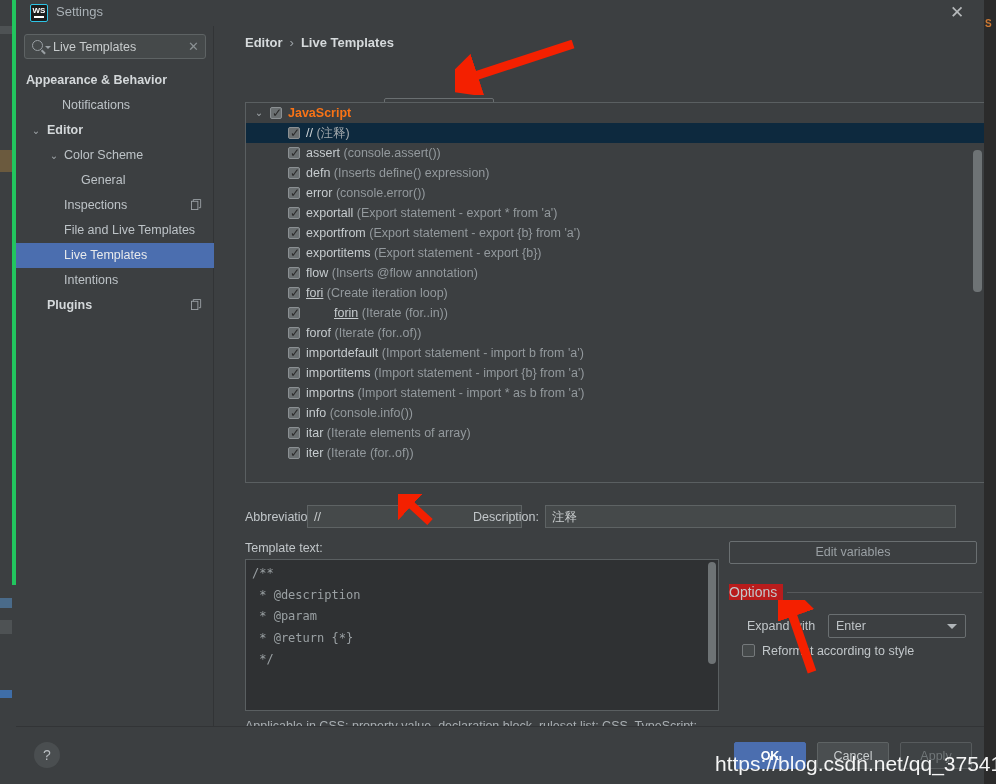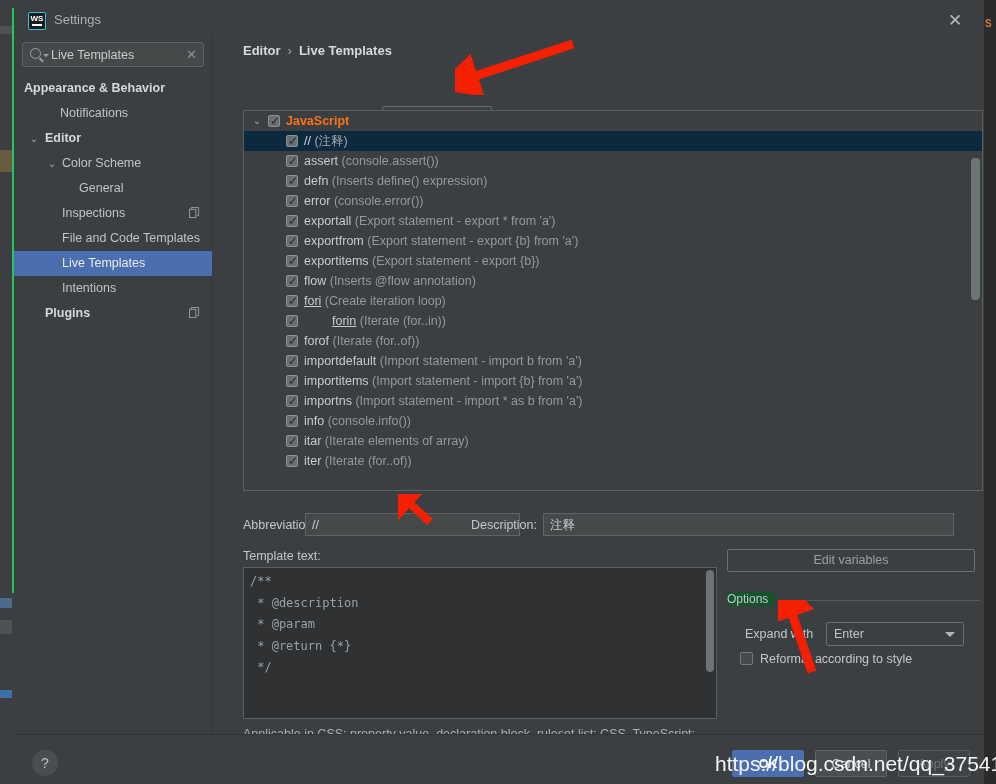"WS" .dialog { border-left: 2px solid #22c55e -> 4px solid #22c55e; top: 8px -> 0 }
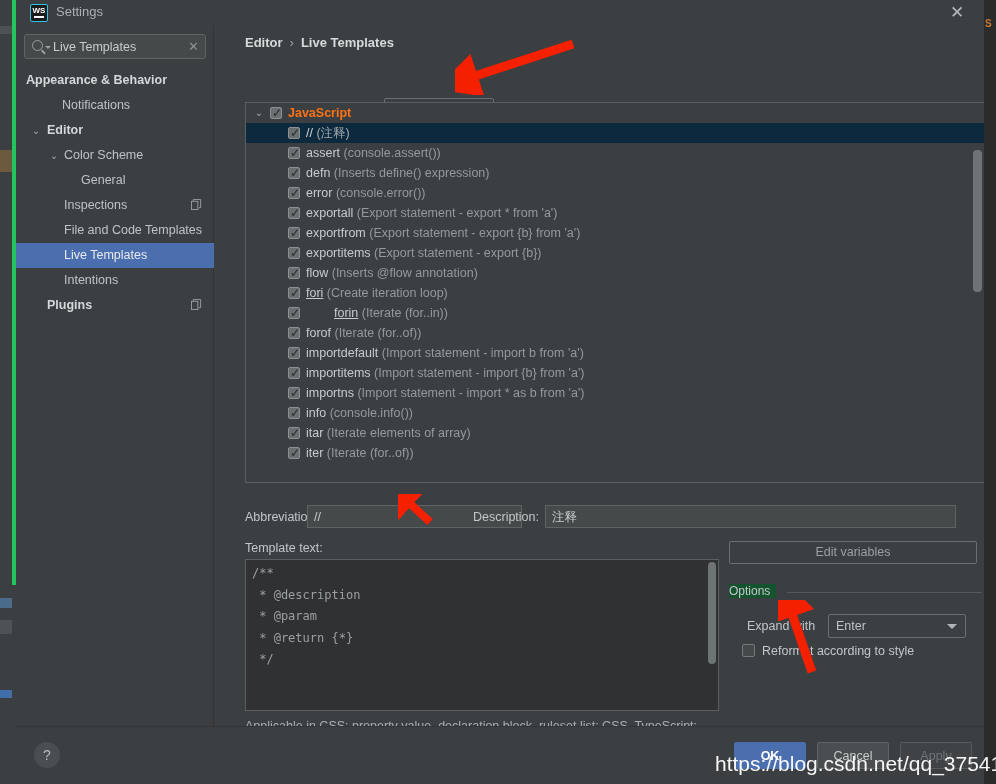"File and Code Templates" span.lbl { text: Code -> Live }
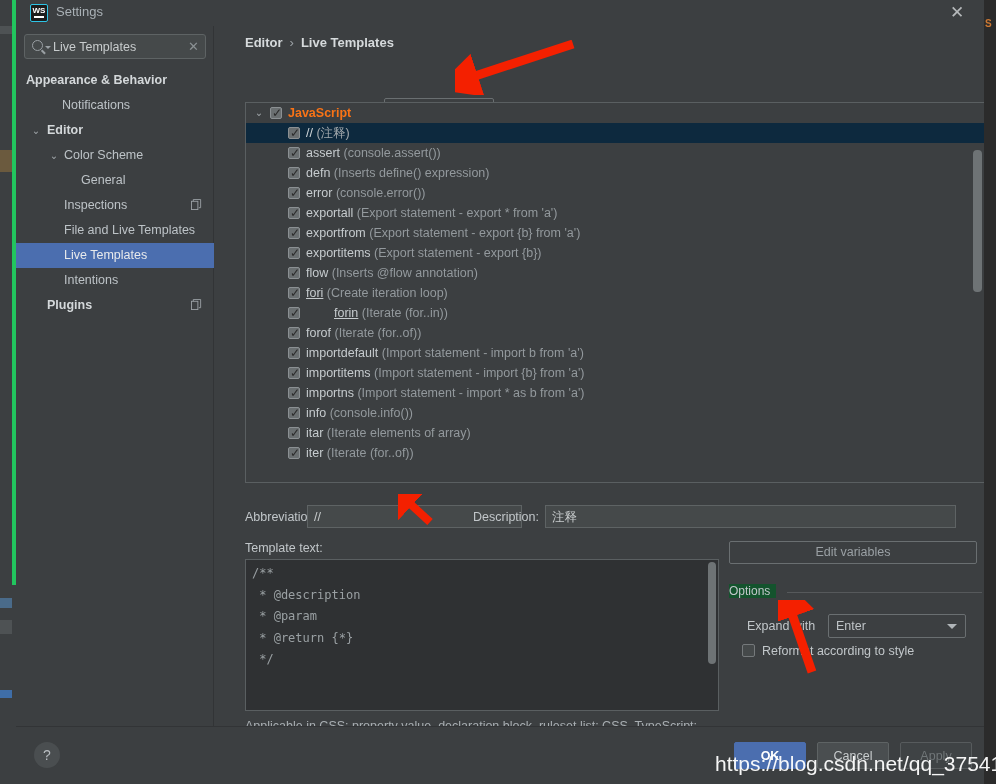"Options" .optgroup .ot { background: #14532d -> #b91c1c; font-size: 12px -> 14px }
